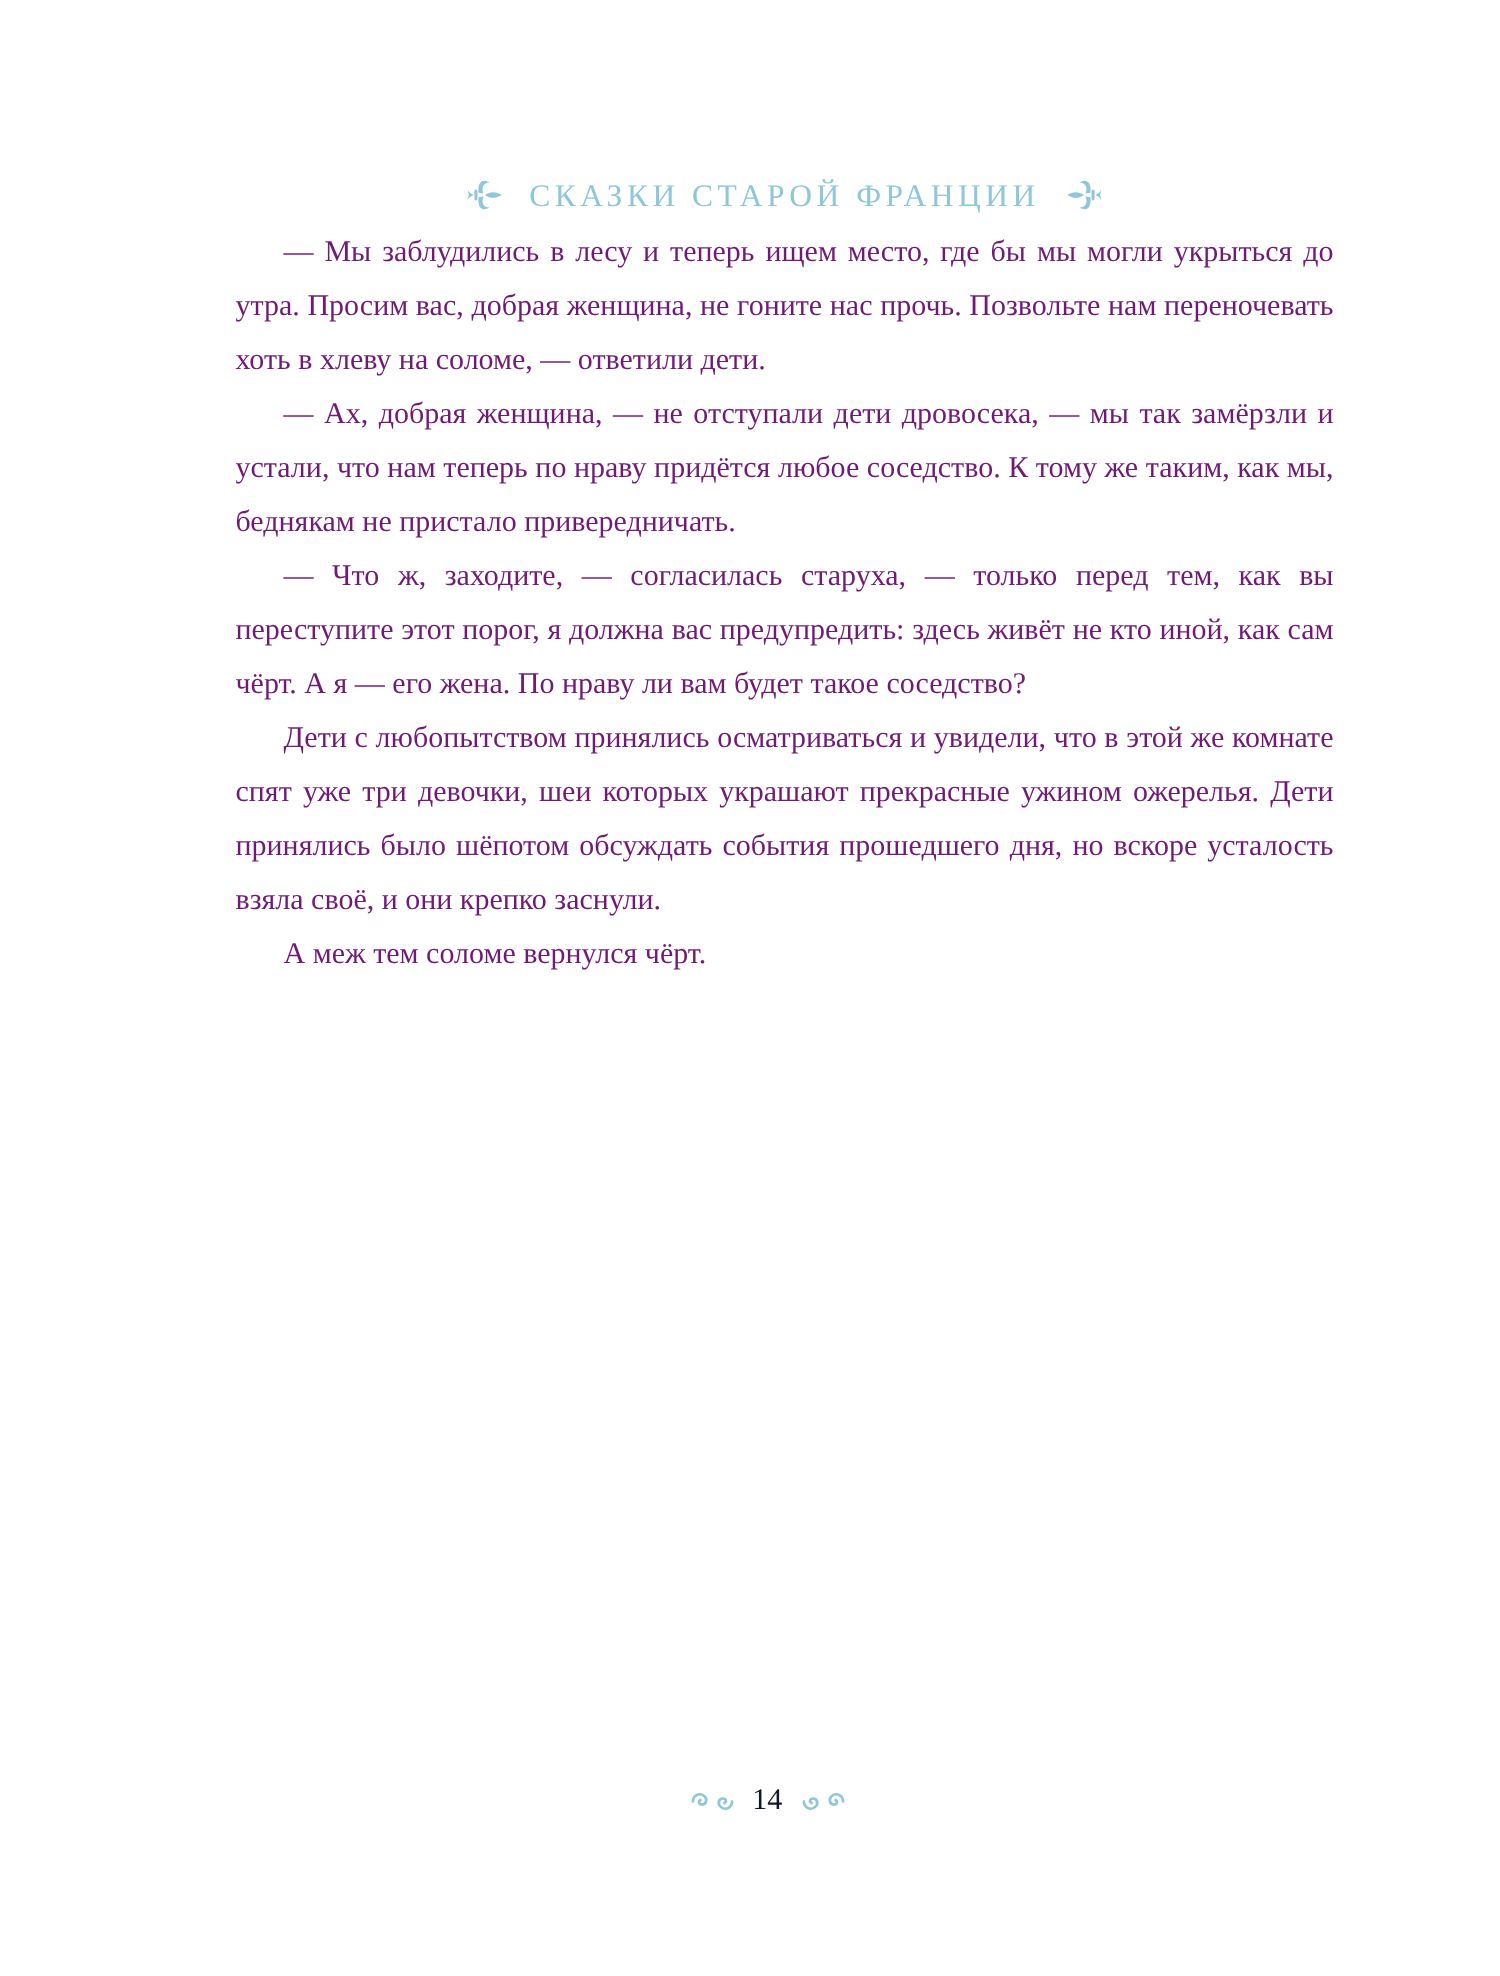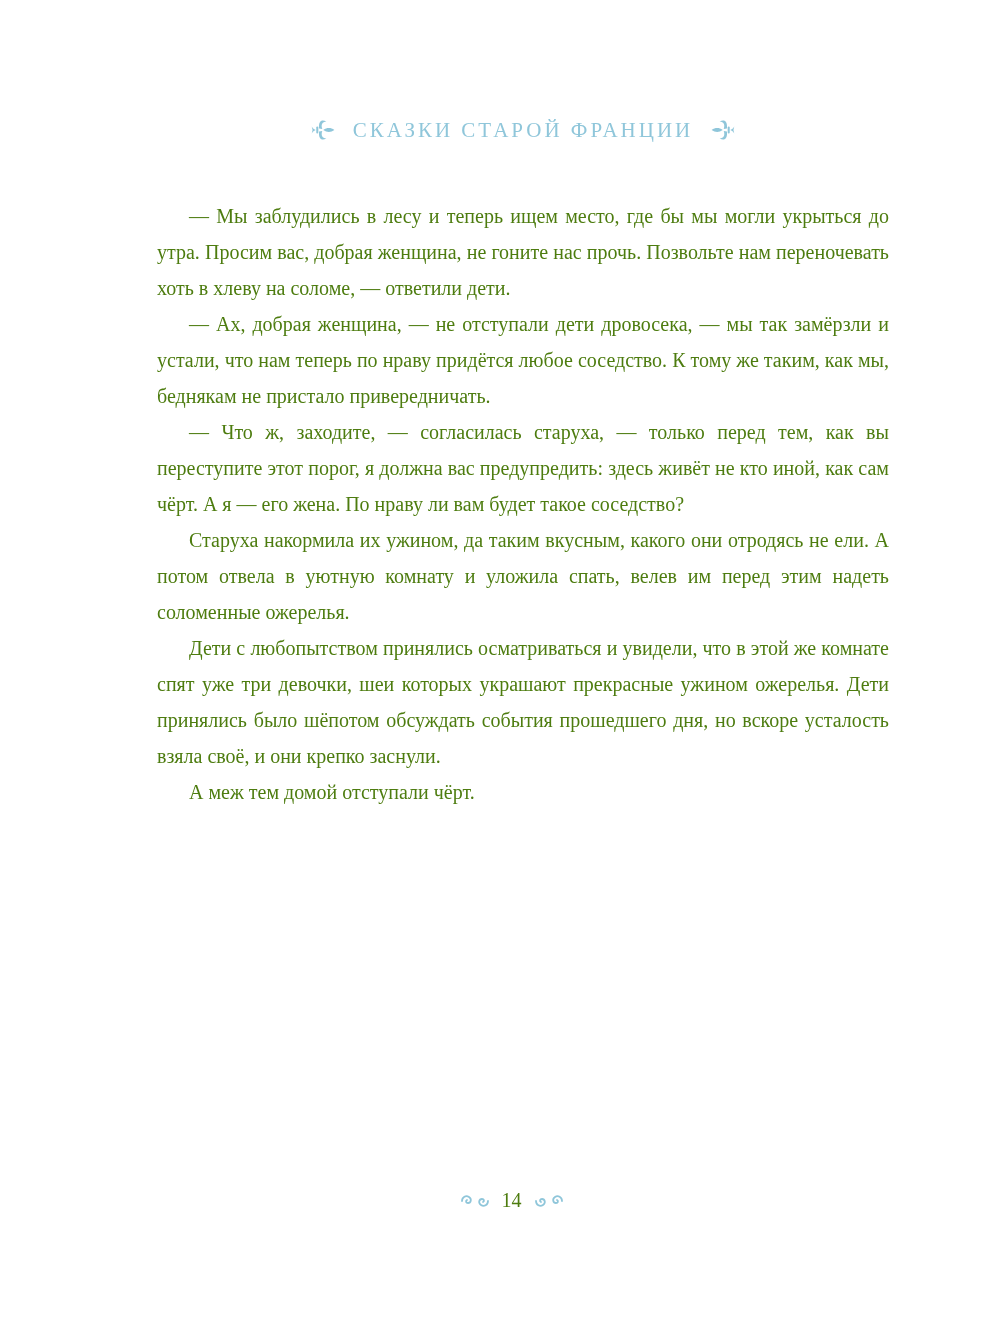"— Мы заблудились в лесу" .body-text { color: #4d7c0f -> #701a75; margin-top: 48px -> none }
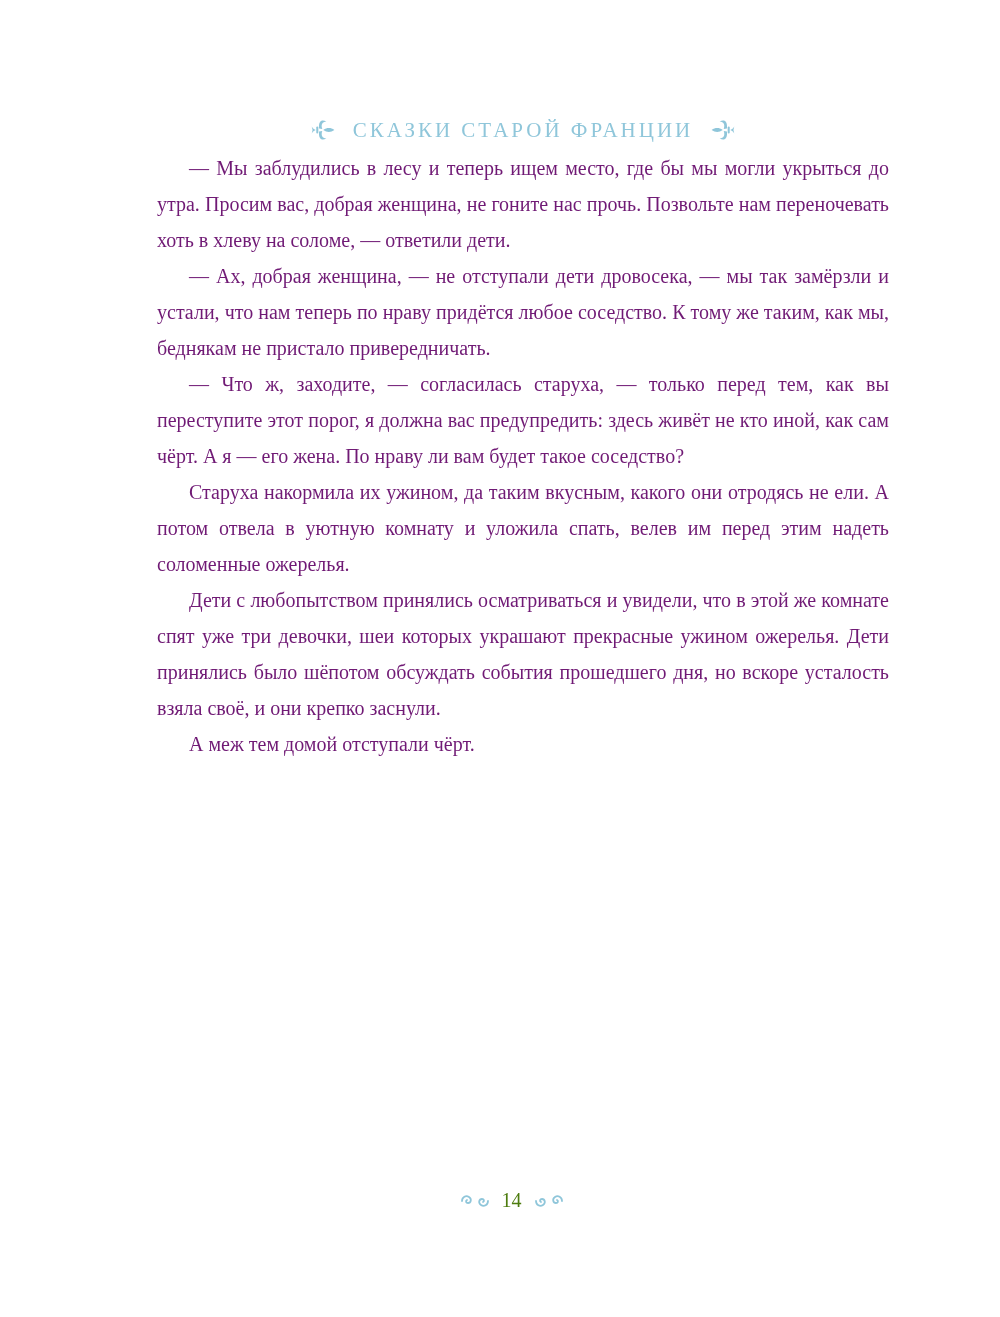"Старуха накормила их ужином, да" p { html: <p>Старуха накормила их ужином, да таким вкусным, какого они отродясь не ели. А потом отвела в уютную комнату и уложила спать, велев им перед этим надеть соломенные ожерелья.</p> -> none }
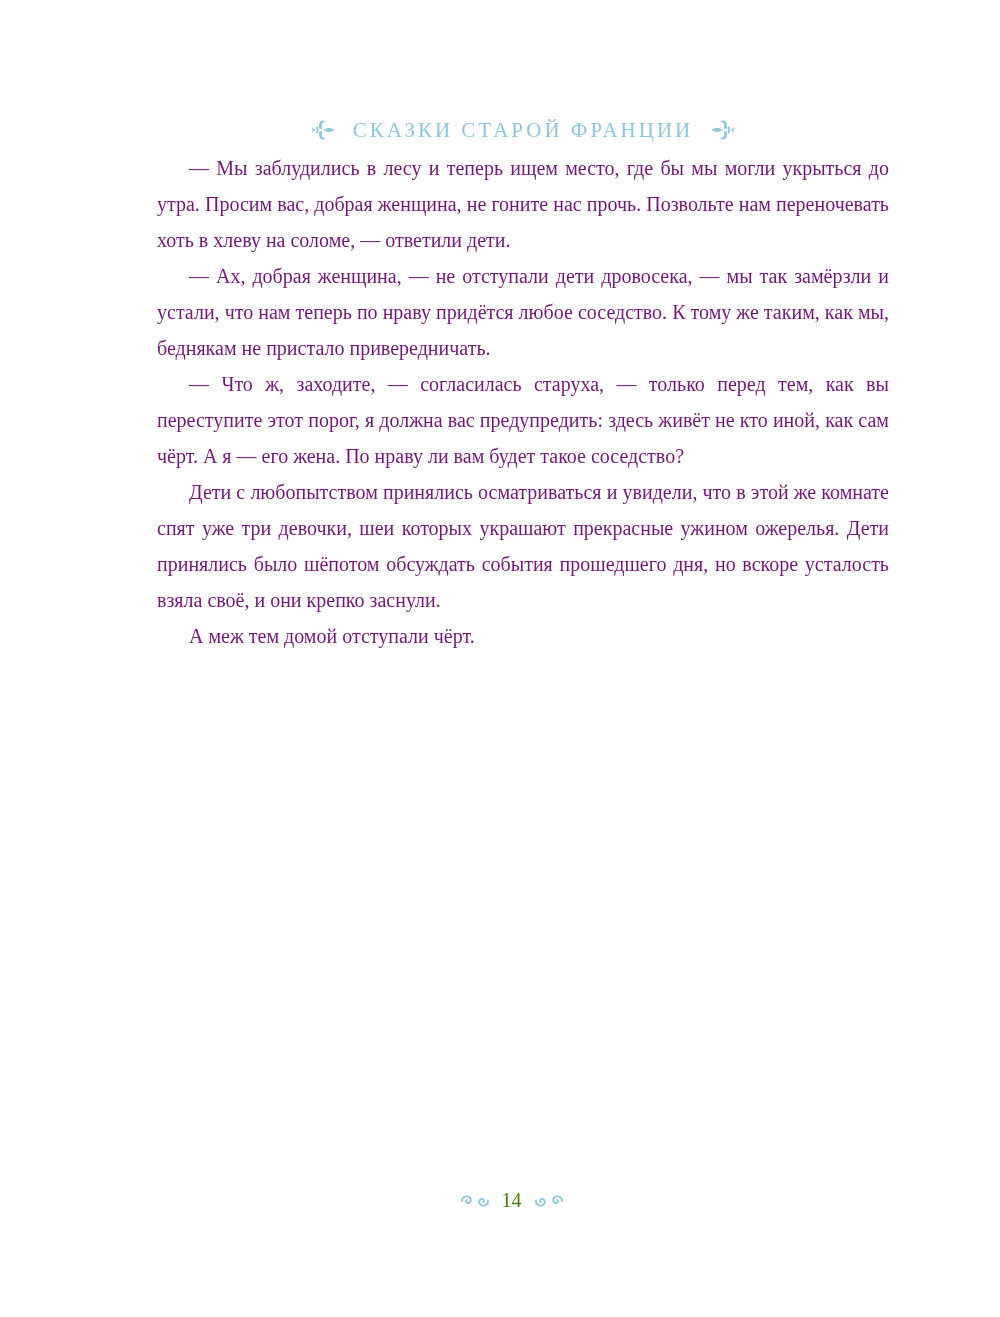"А меж тем домой отступали" p { text: домой отступали -> соломе вернулся }
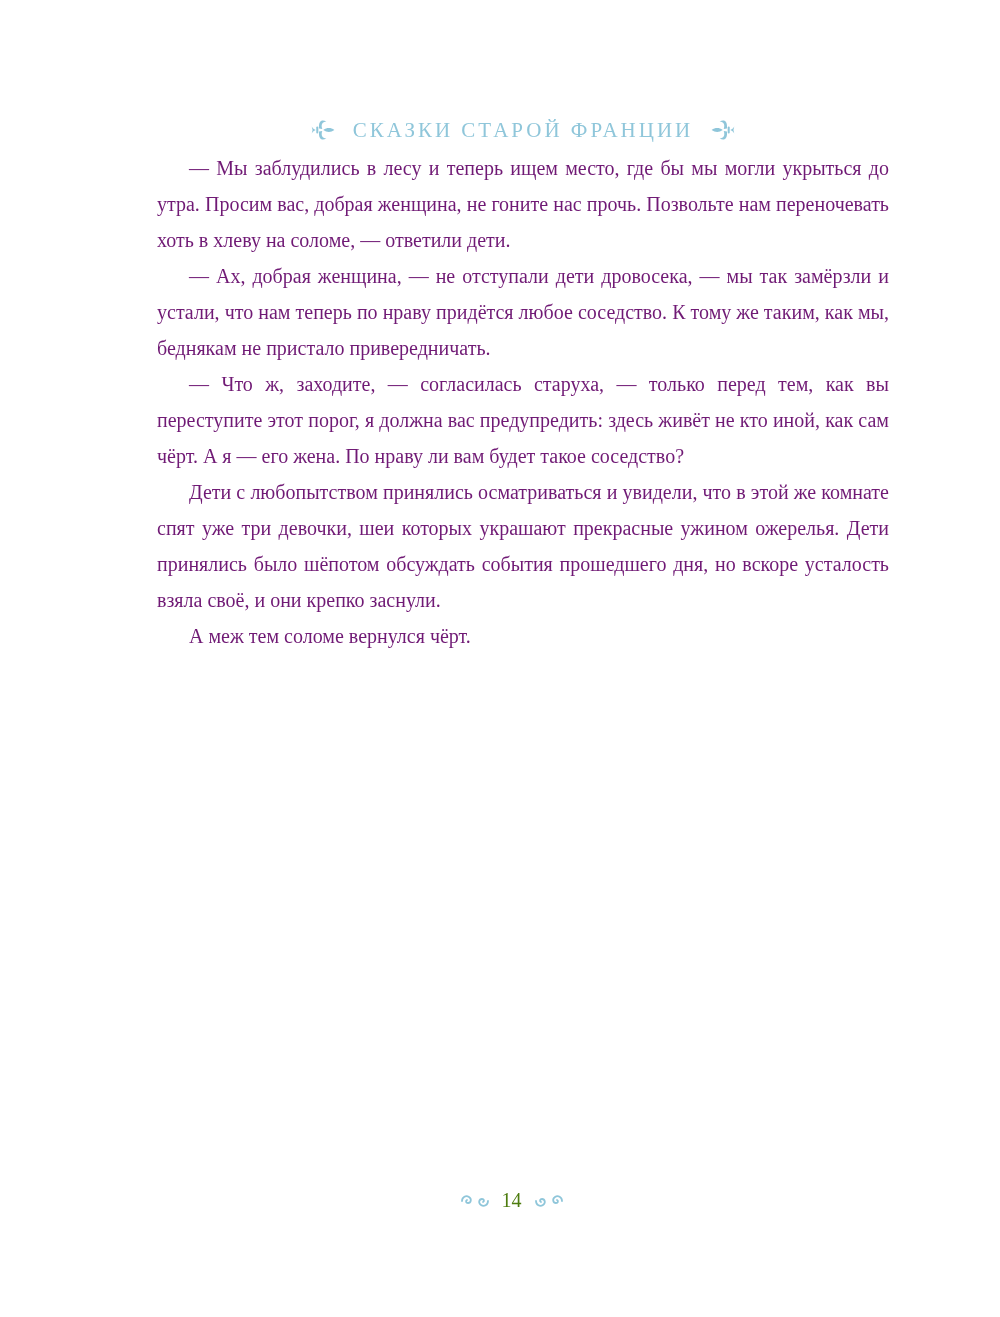"14" .page-number { color: #4d7c0f -> #0f172a }
